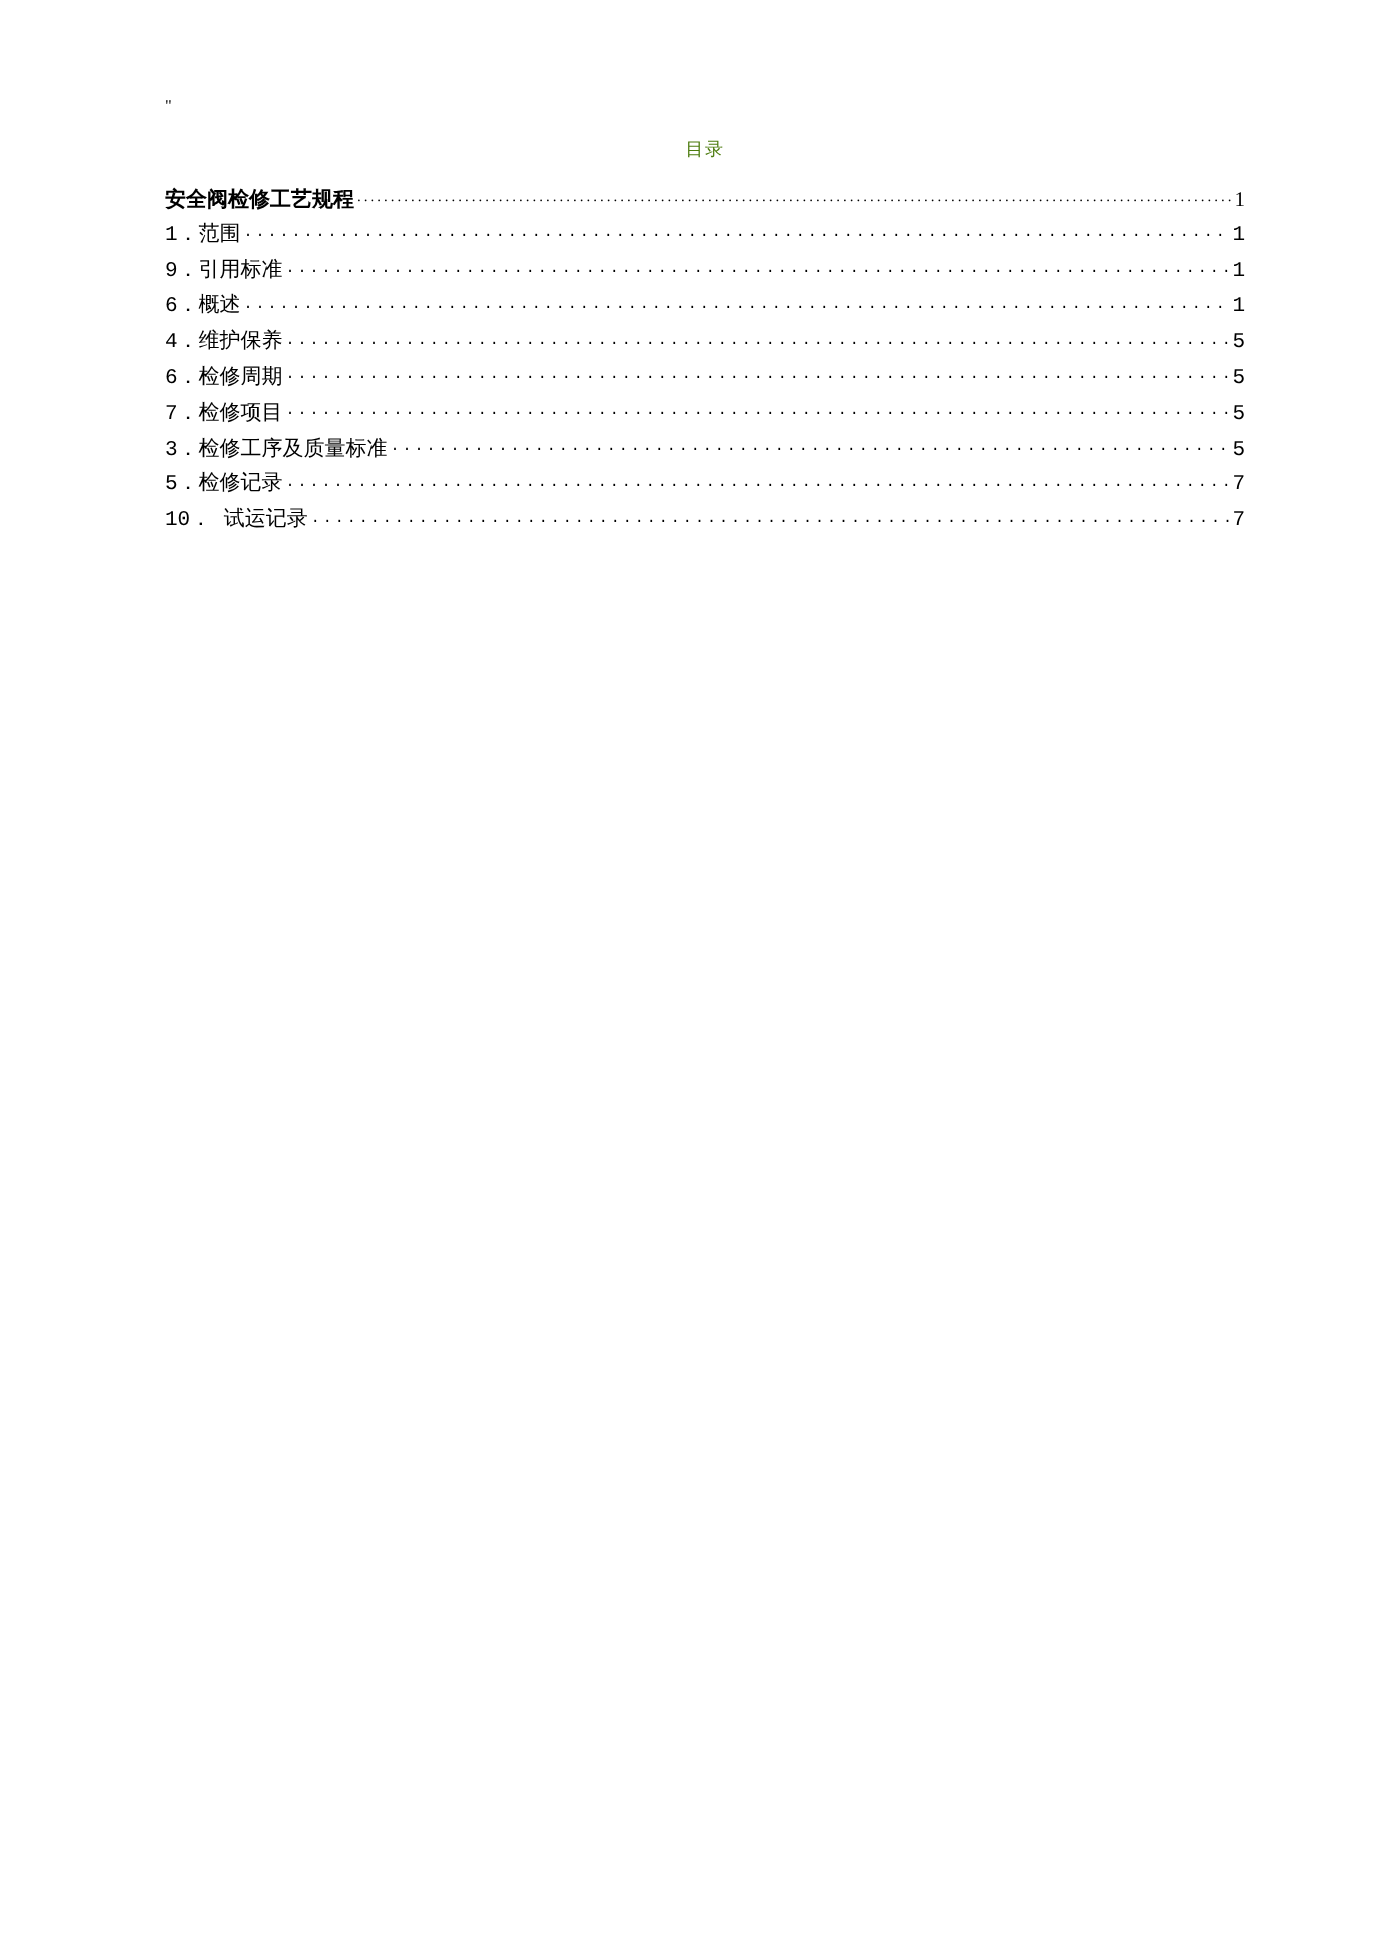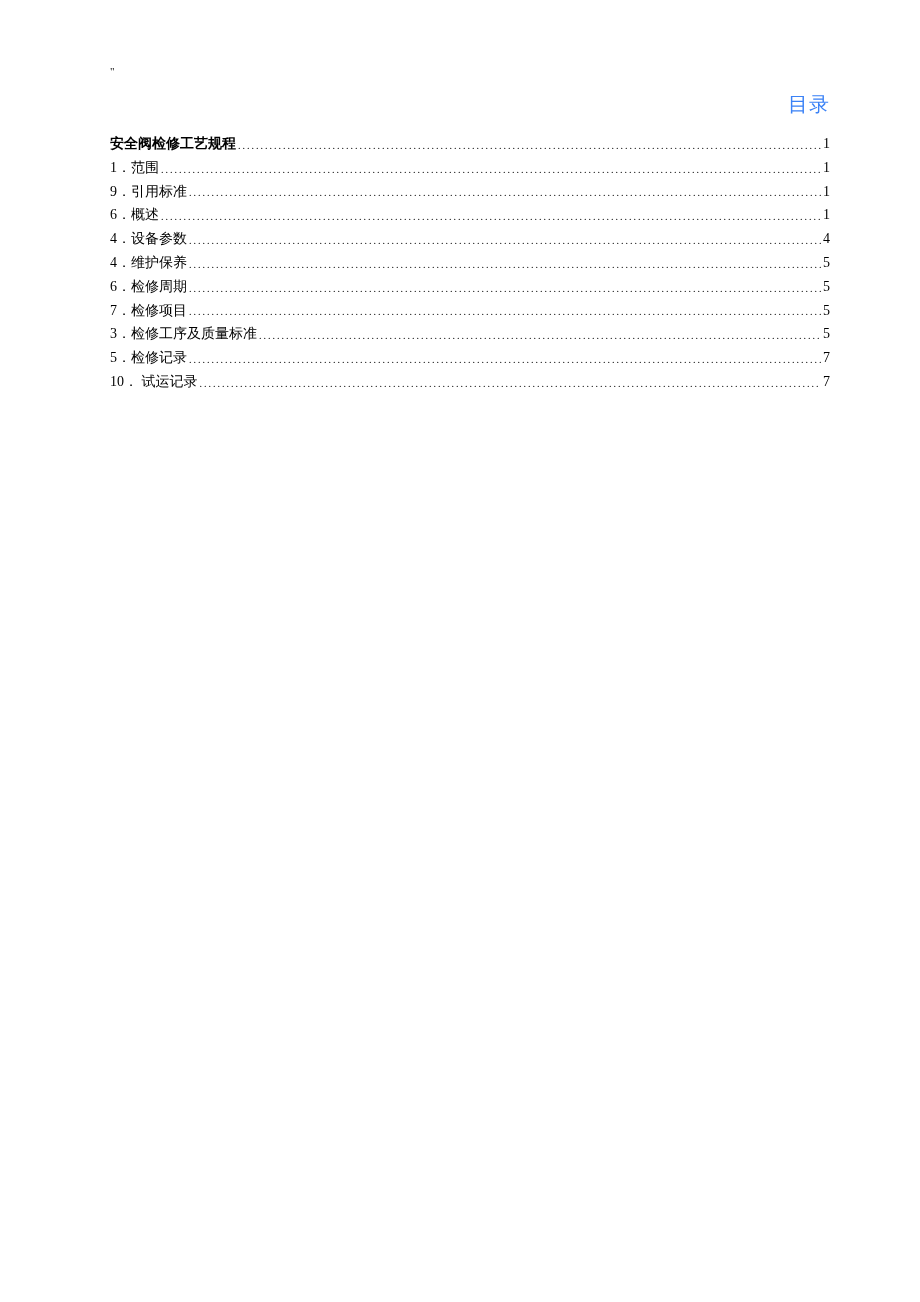"目录" .toc-title { color: #3b82f6 -> #4d7c0f; font-size: 20px -> 12px; text-align: right -> center }
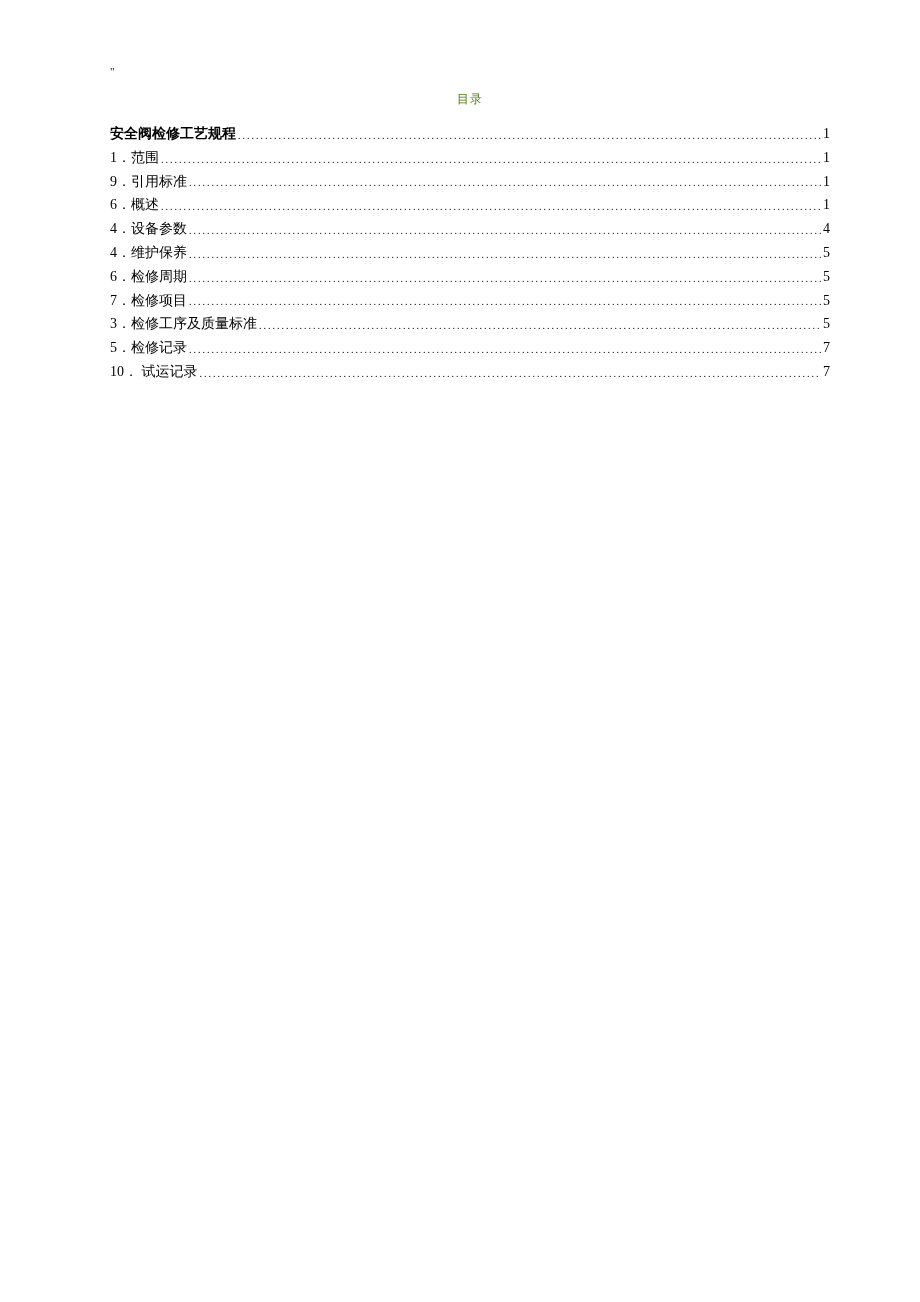"安全阀检修工艺规程" .toc-item { align-items: flex-end -> center }
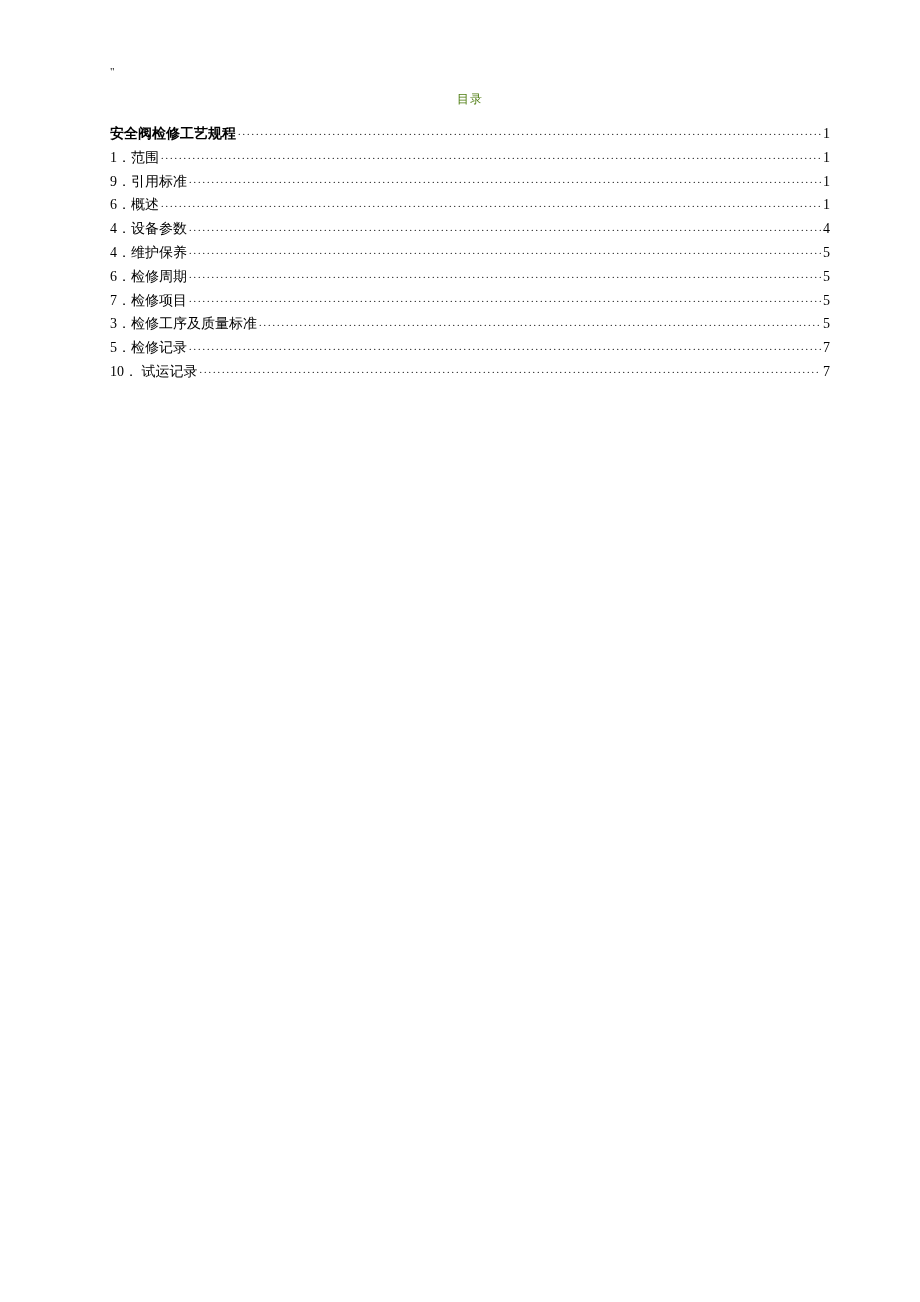"1．范围" .indent-1 { font-family: none -> Liberation Mono, monospace }
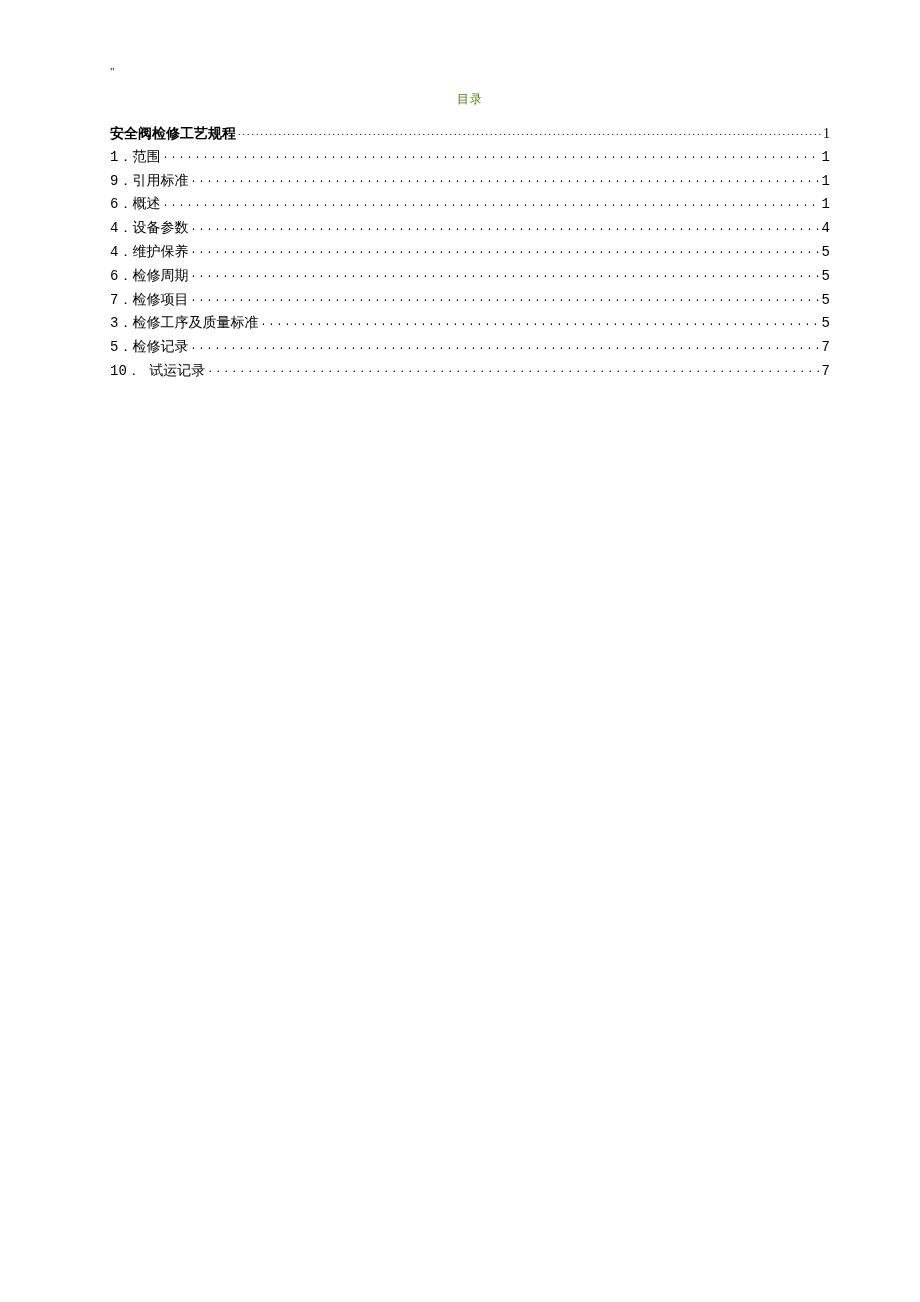"4．设备参数" li.toc-item { html: <li> <span>4．设备参数</span> <span></span> <span>4</span> </li> -> none }
